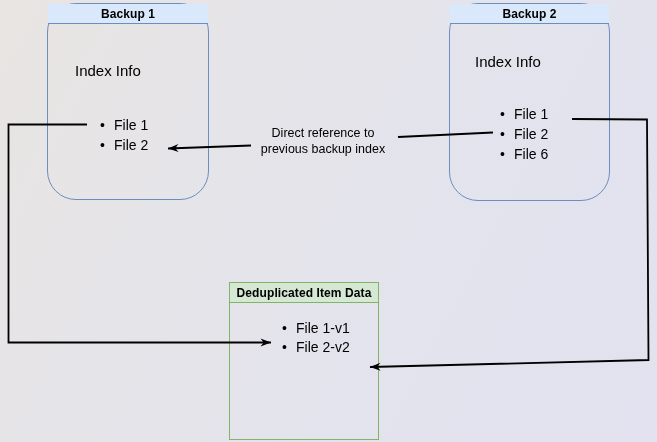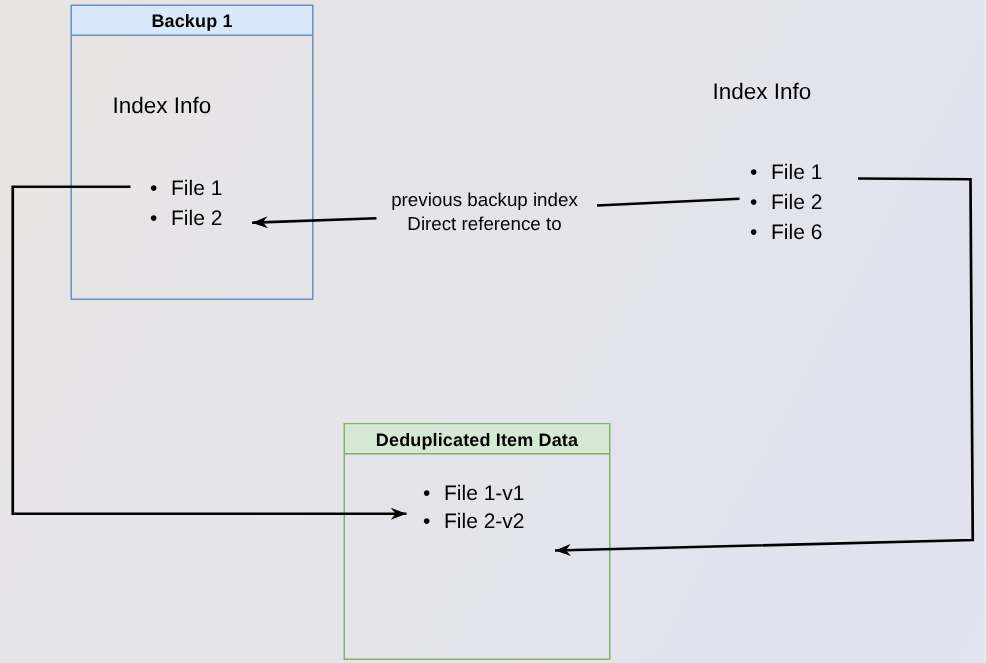"Backup 1" .blue { border-radius: none -> 29px }
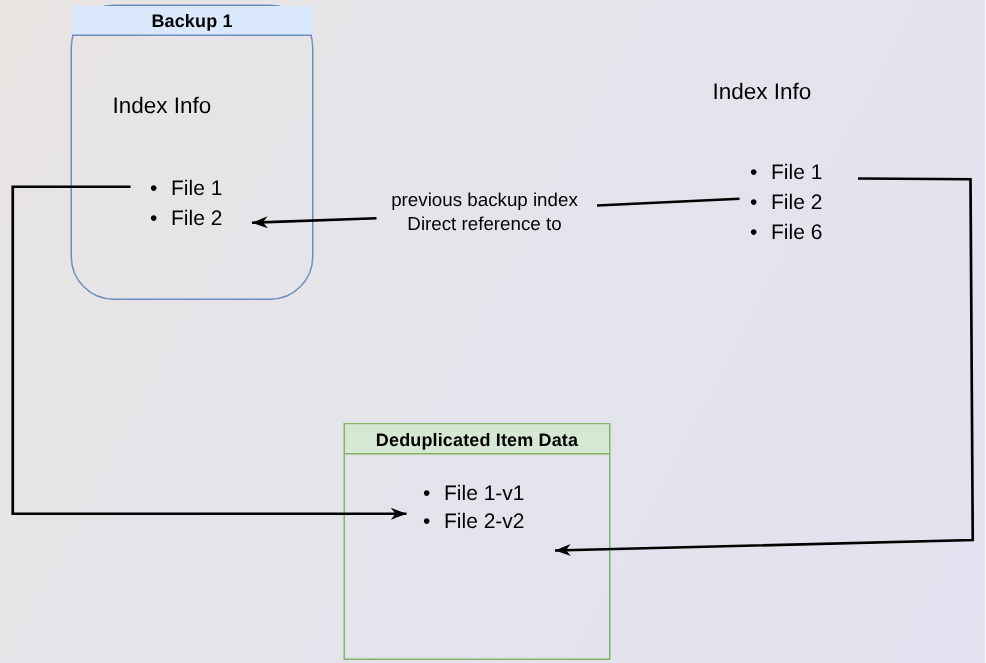"Backup 2" div.node { html: none -> <div> <div>Backup 2</div> </div> }
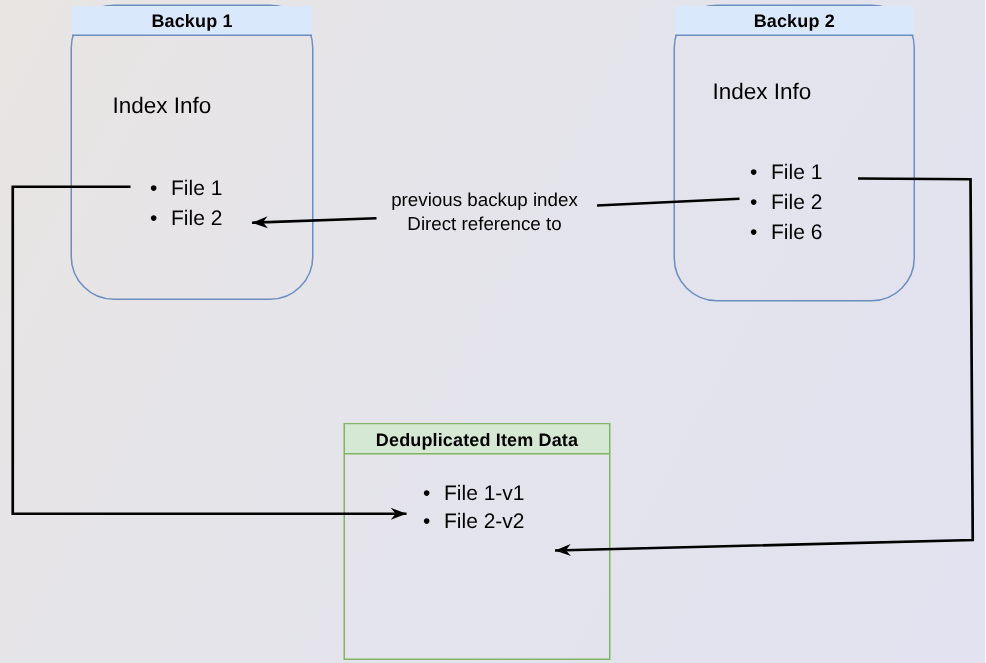"previous backup index" div { order: before "Direct reference to" -> after "Direct reference to" }
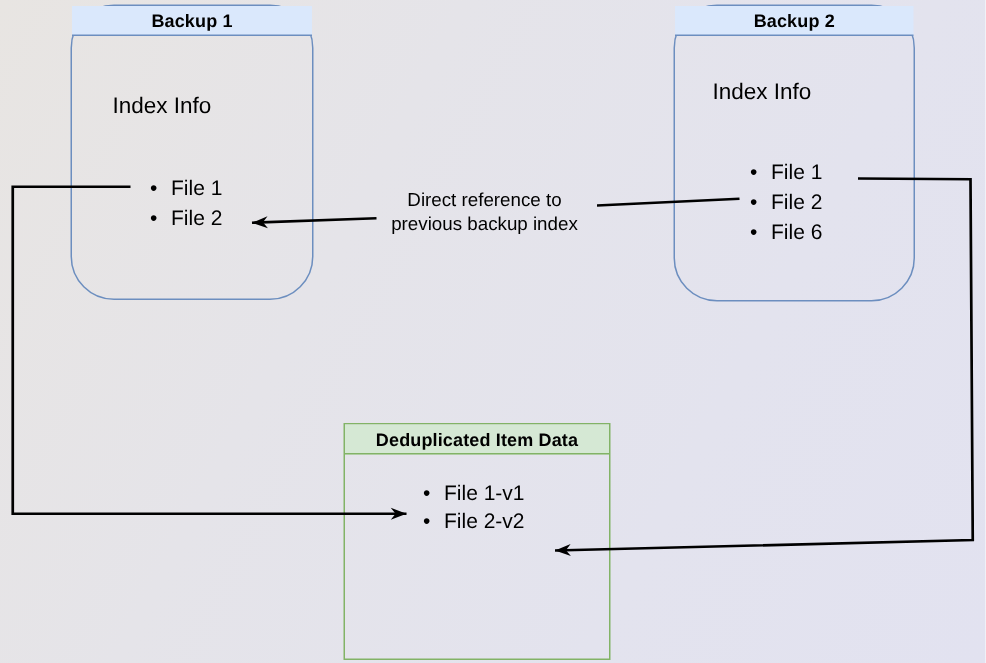"Deduplicated Item Data" #dedup { width: 178px -> 150px }
